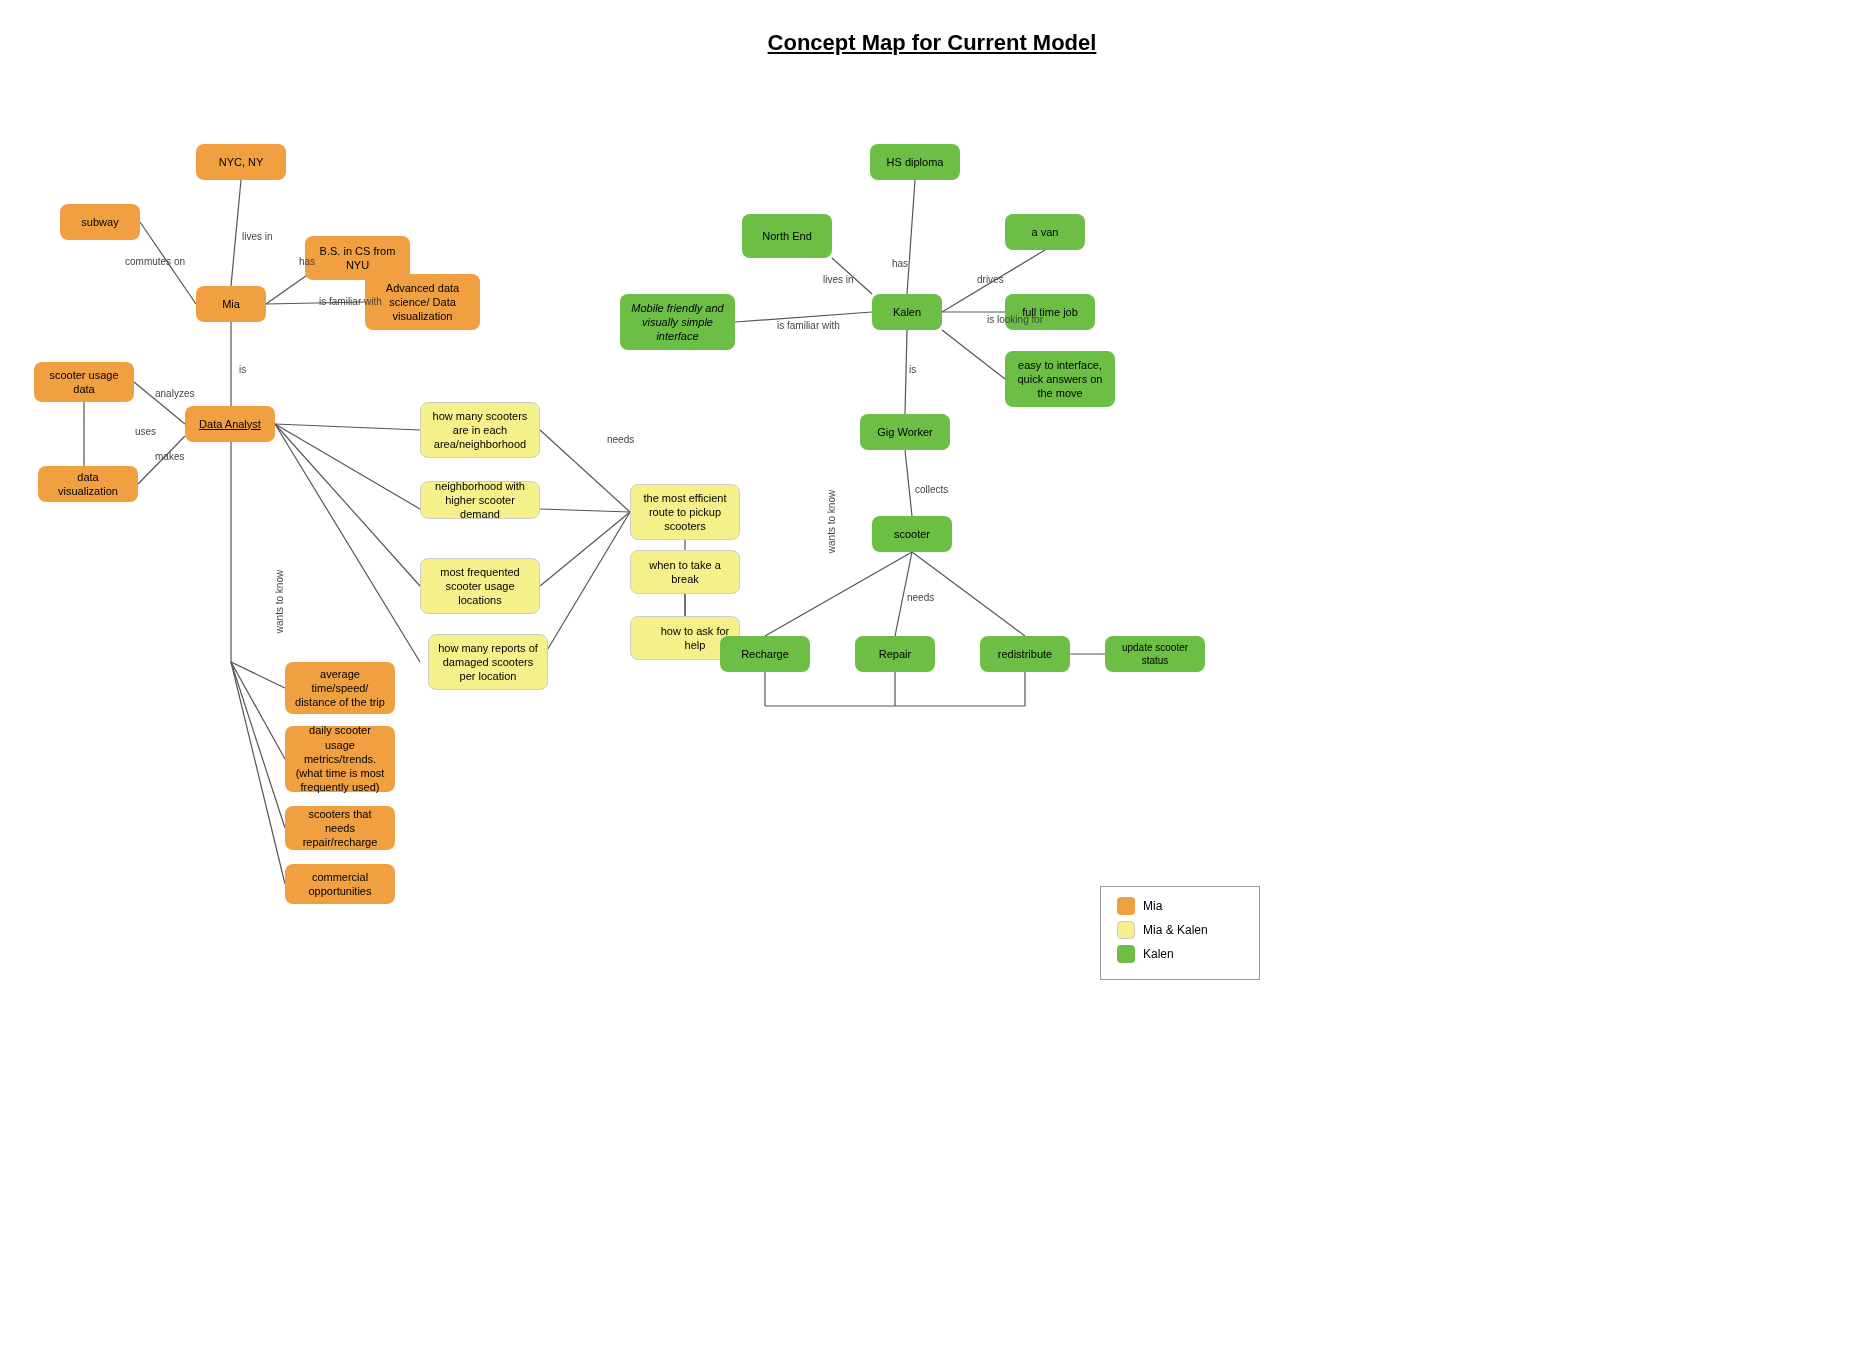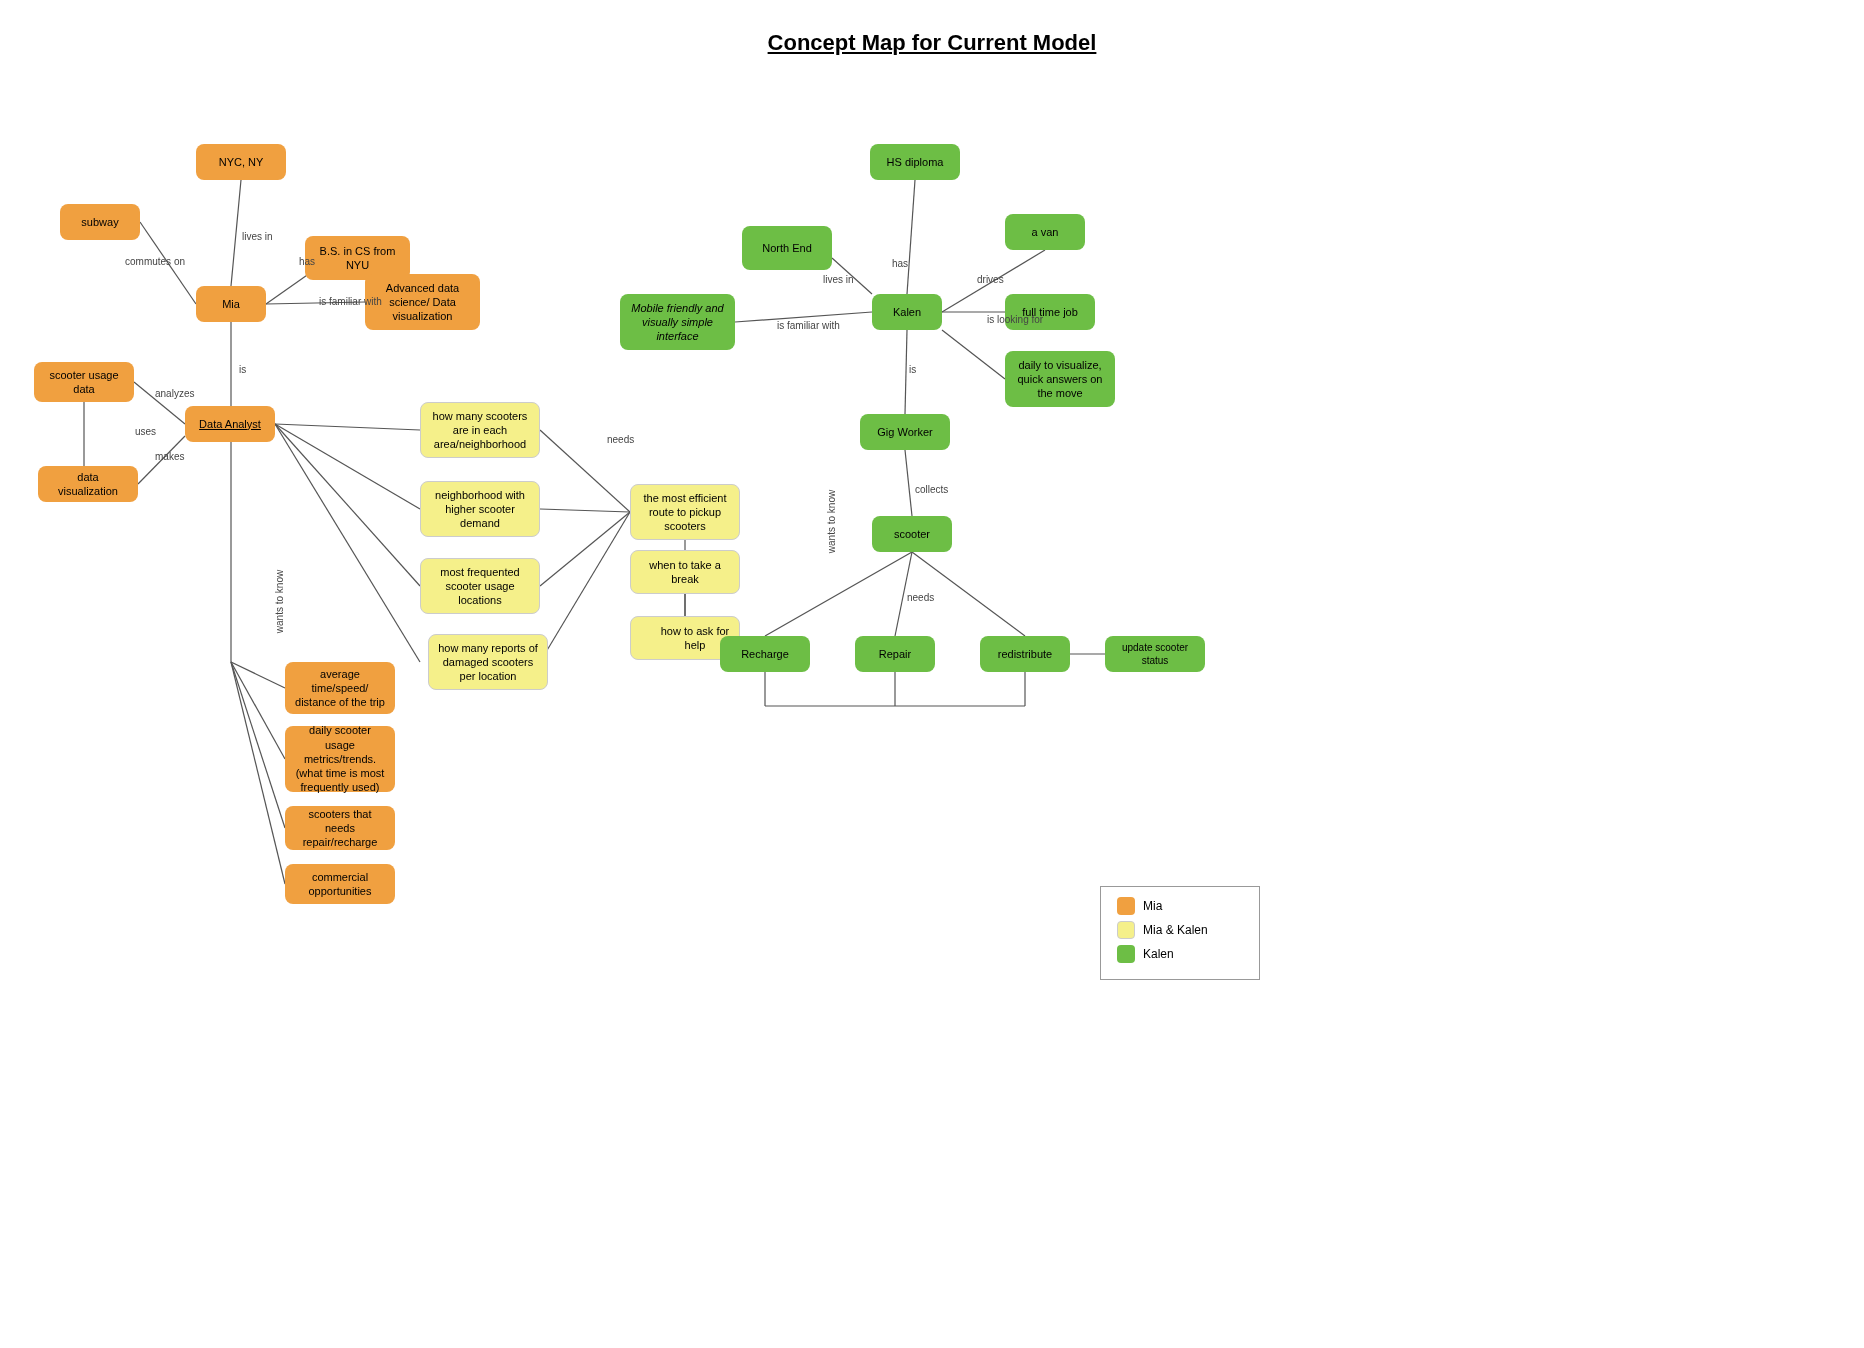"North End" div.node { margin-top: 12px -> none }
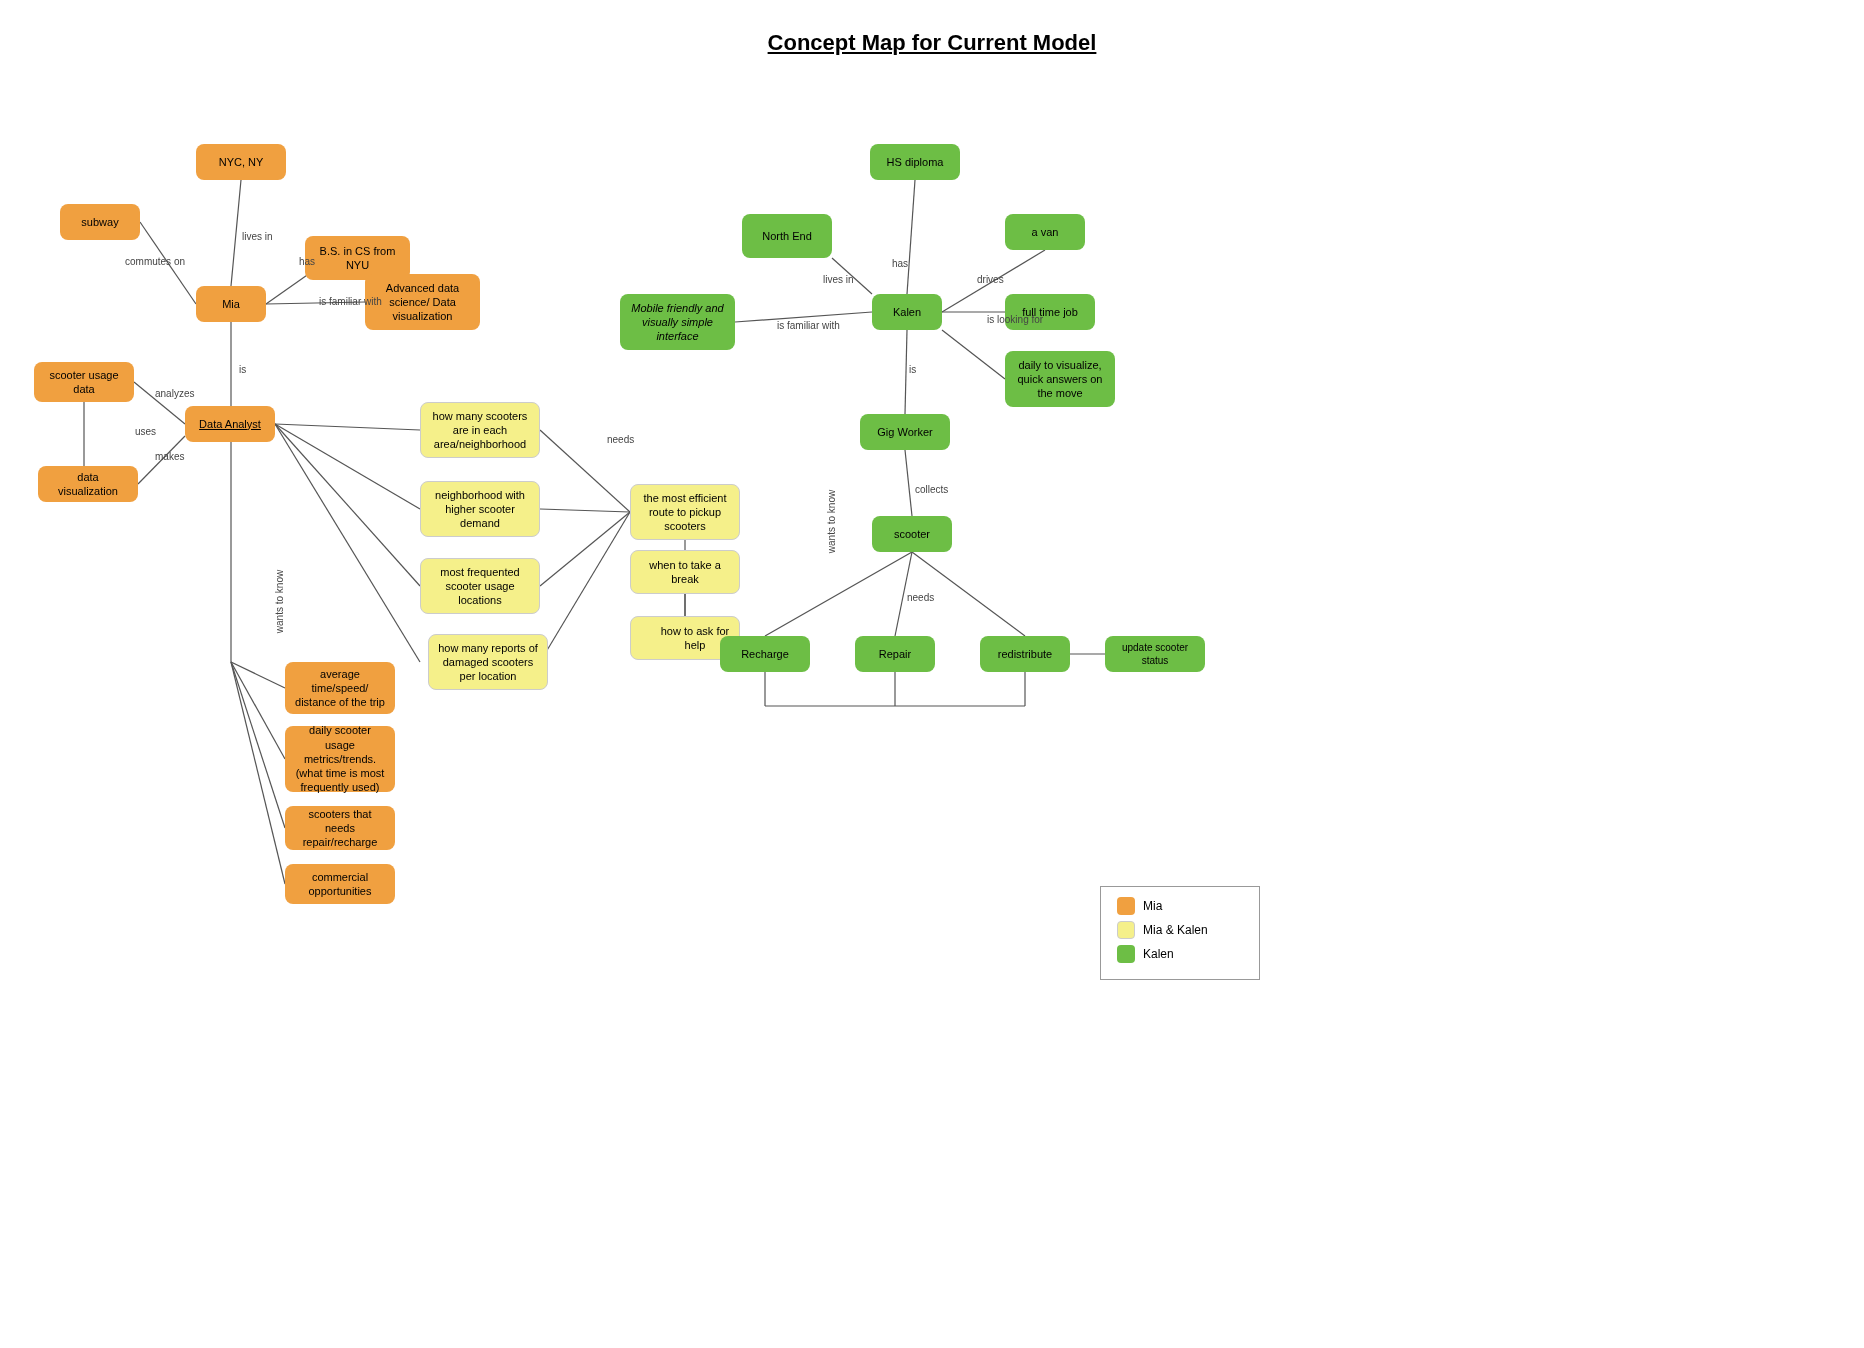"daily to visualize, quick answers" div.node { text: daily to visualize -> easy to interface }
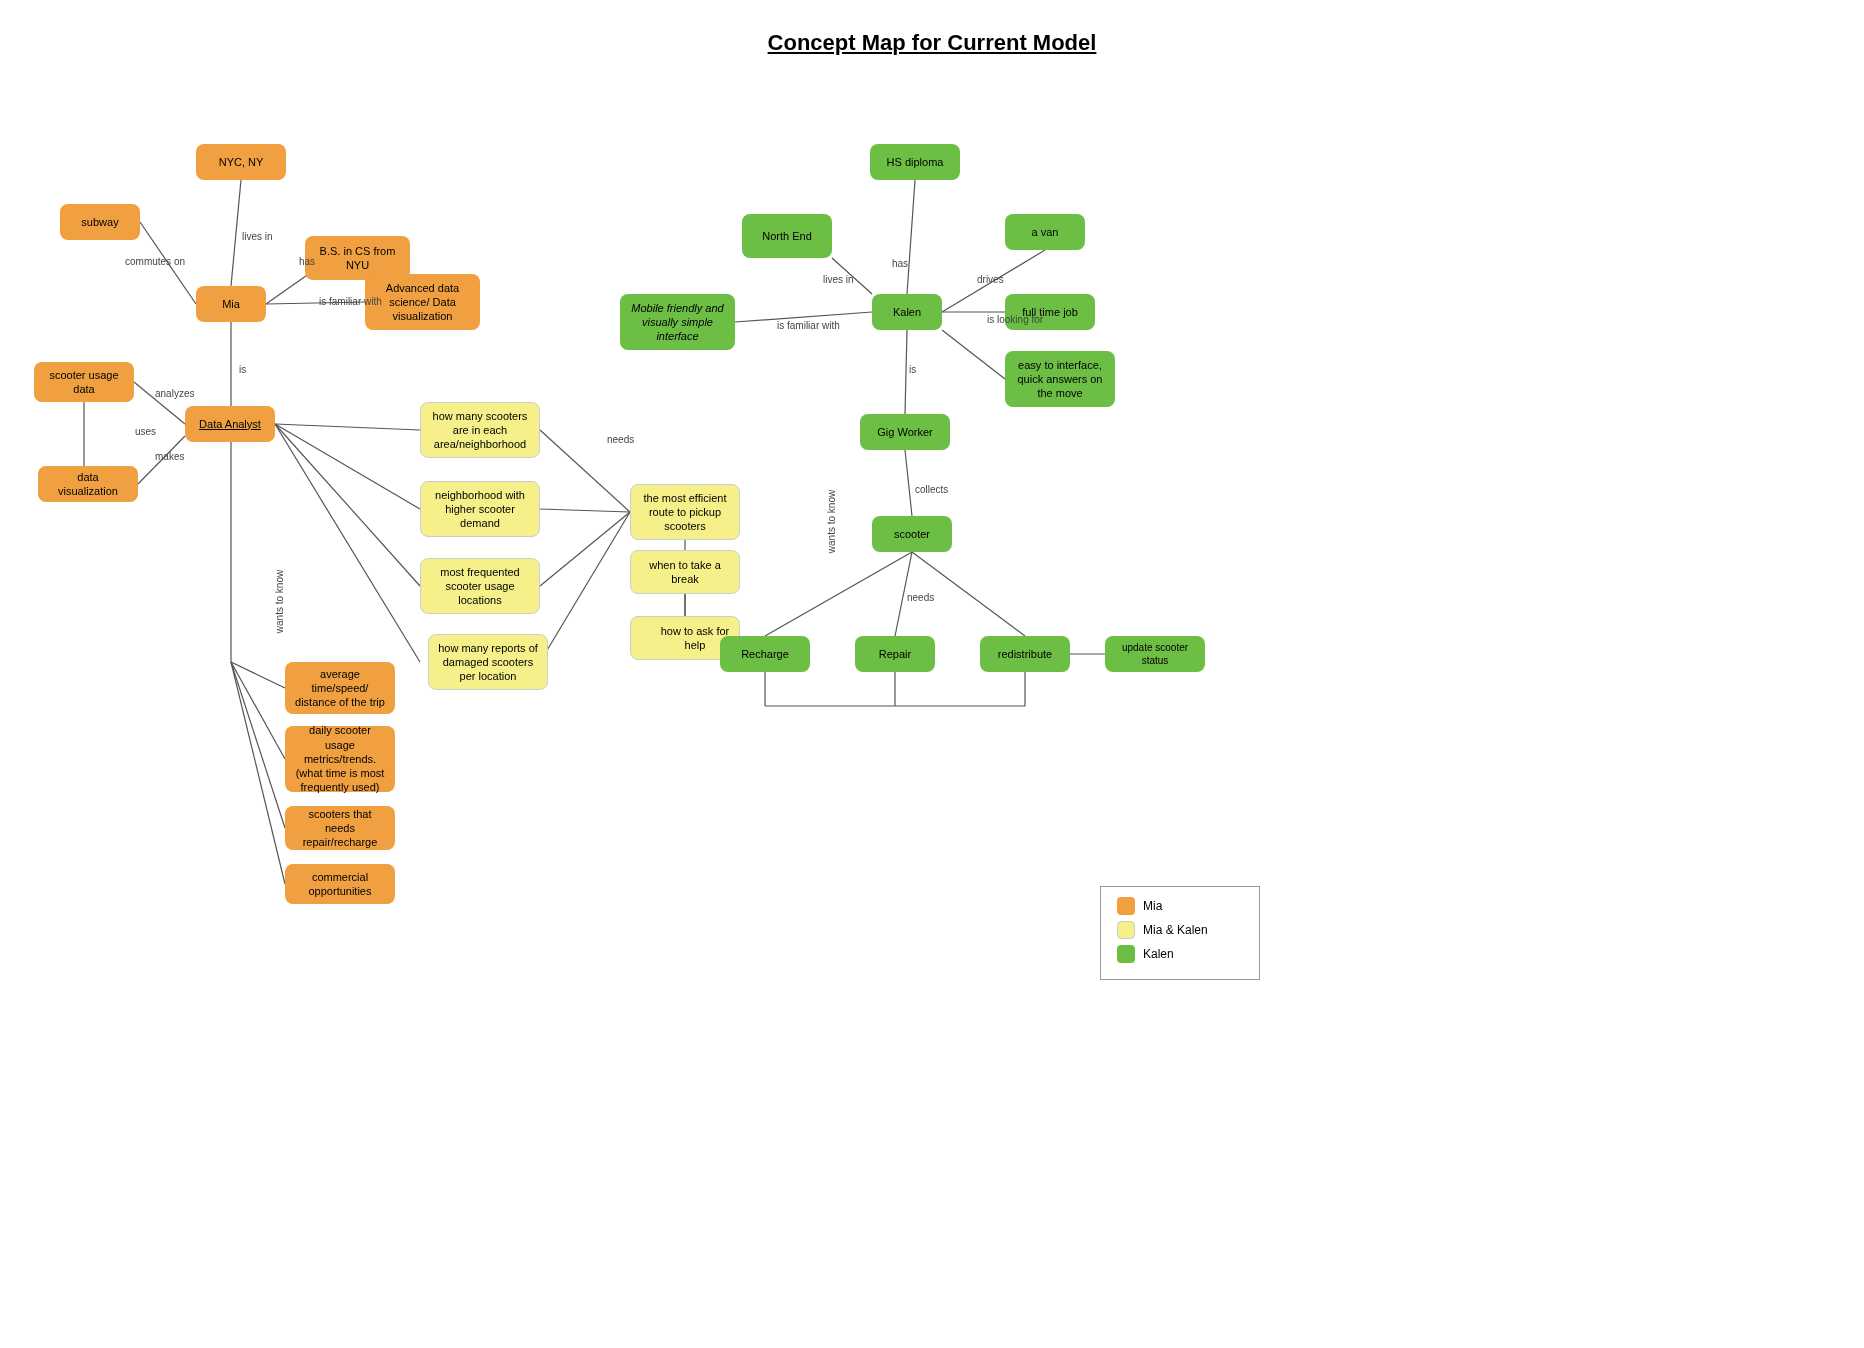"neighborhood with higher scooter demand" div.node { height: 56px -> 38px }
